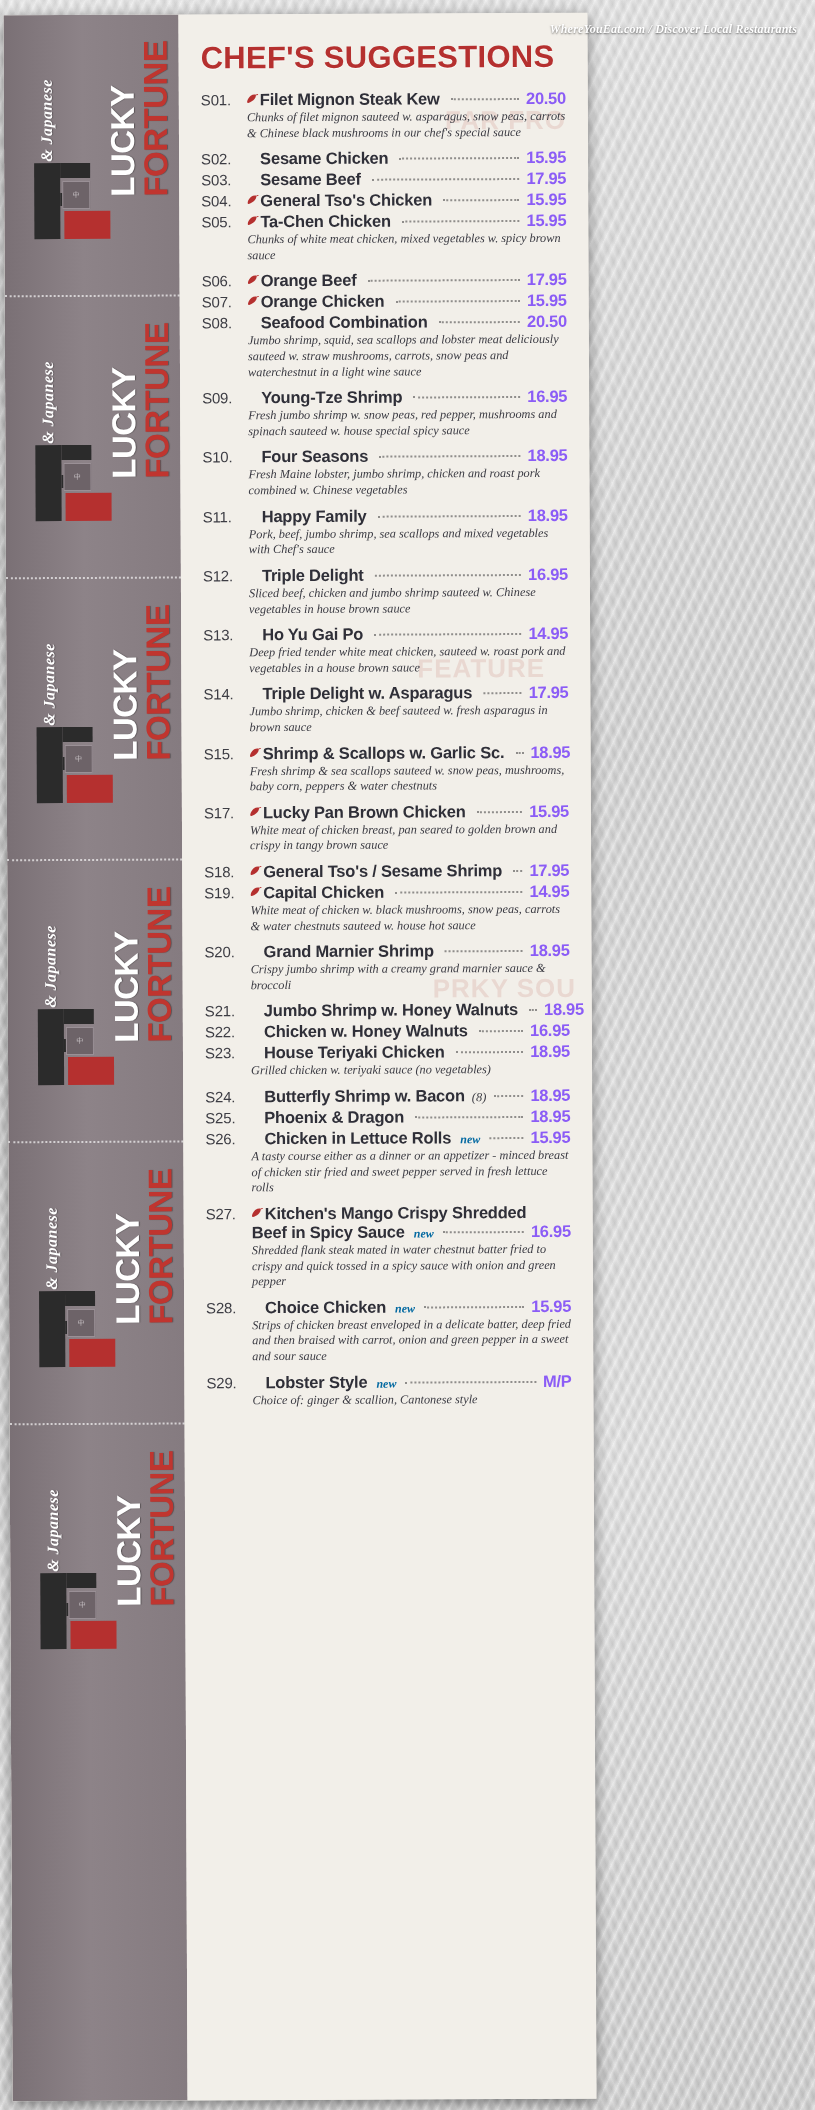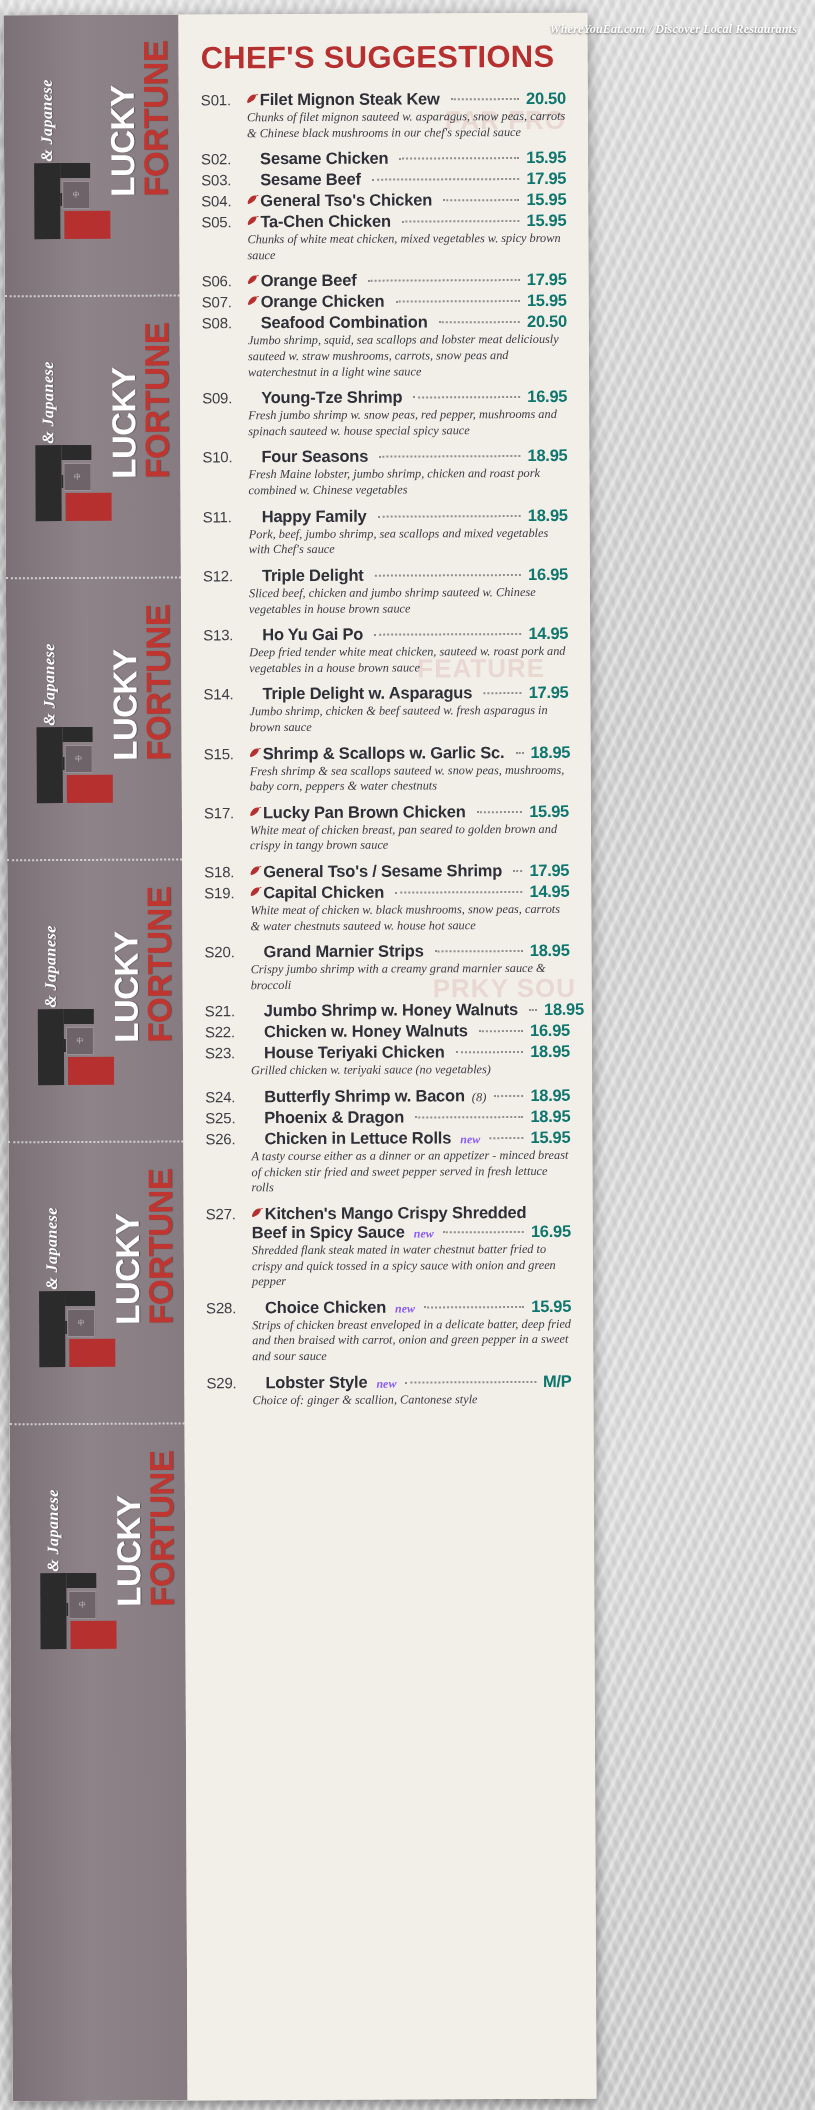"20.50" .price { color: #0f766e -> #8b5cf6 }
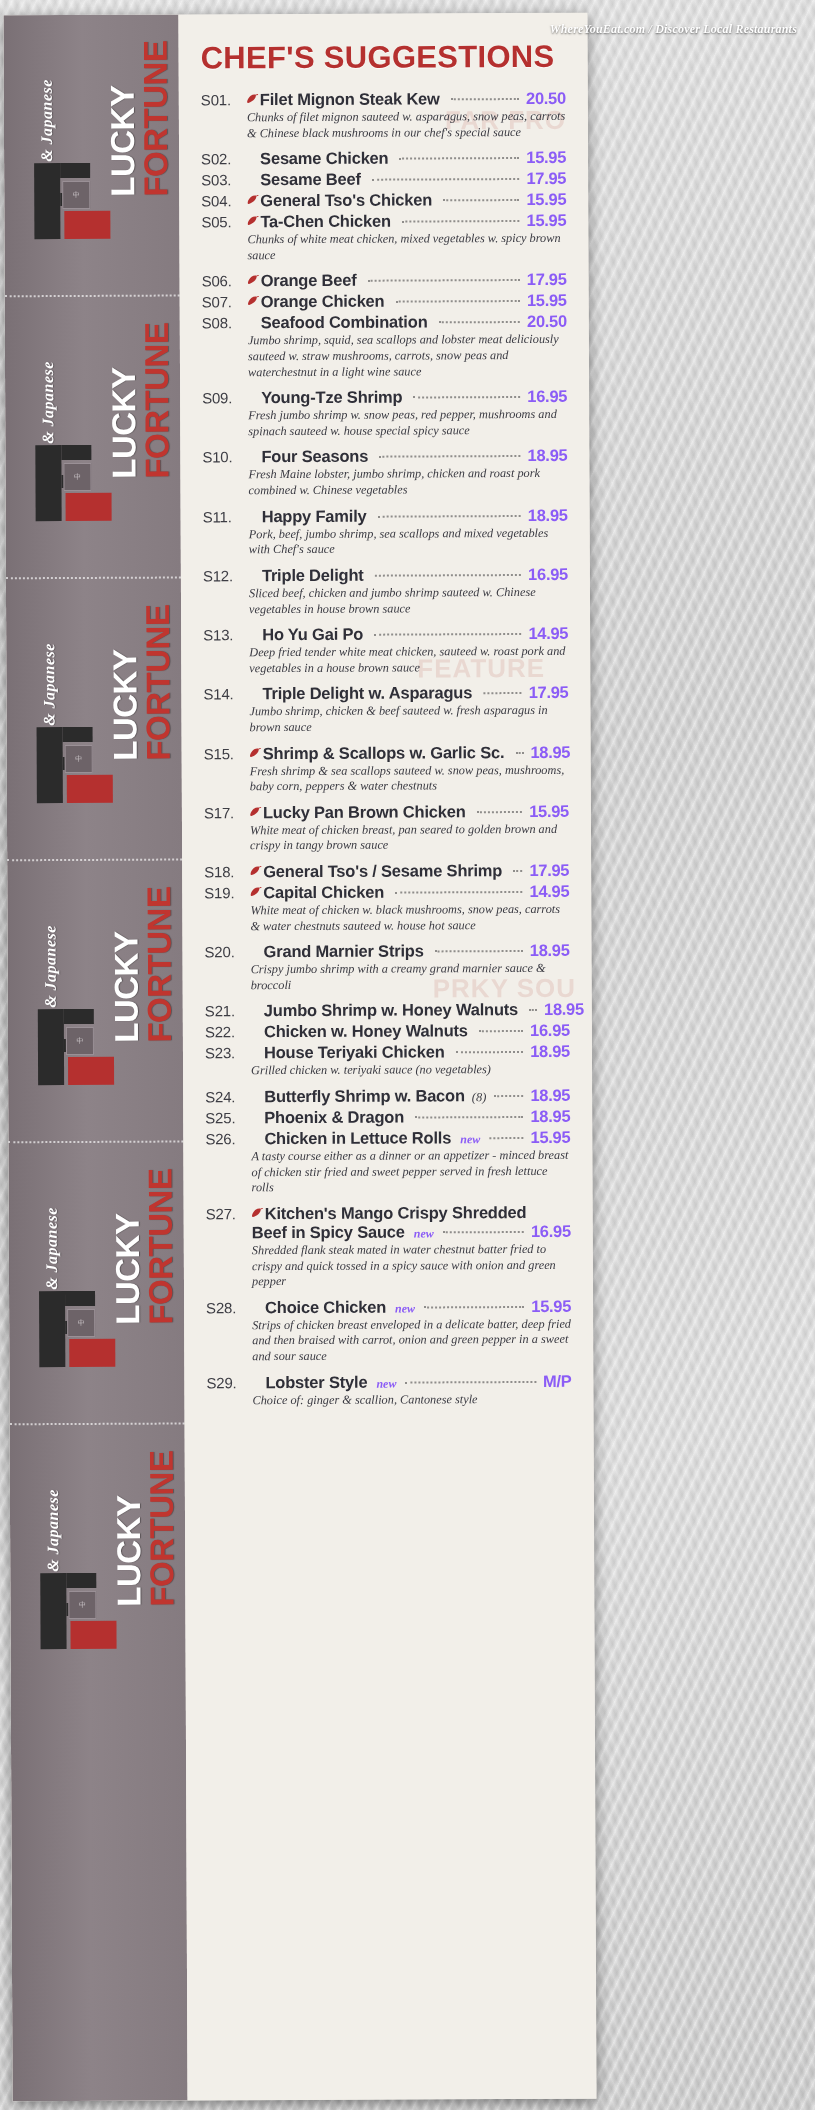"Grand Marnier Strips" span.nm { text: Strips -> Shrimp }
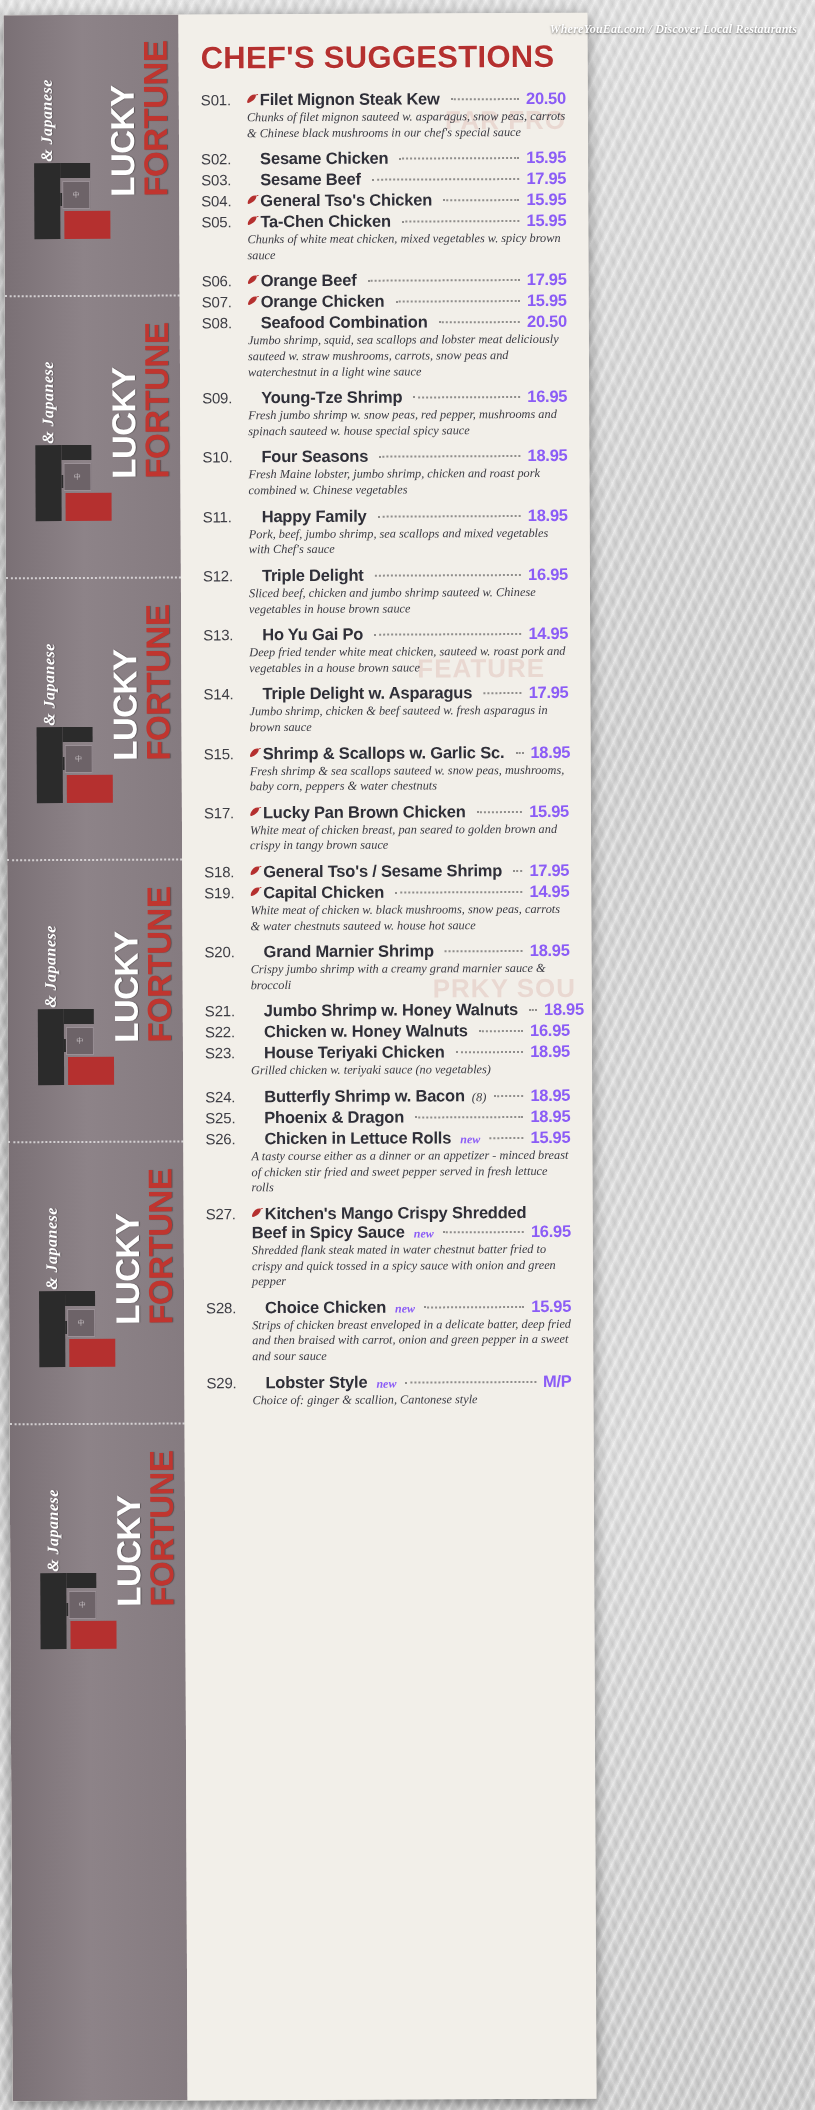"new" .newtag { color: #8b5cf6 -> #0369a1 }
